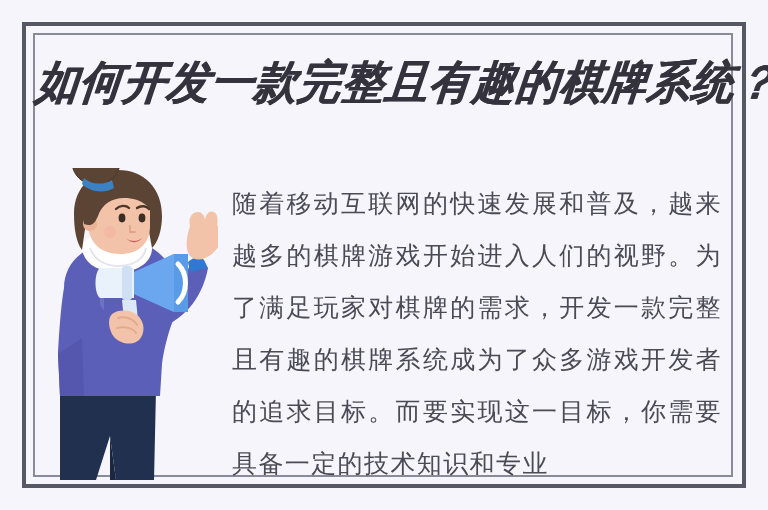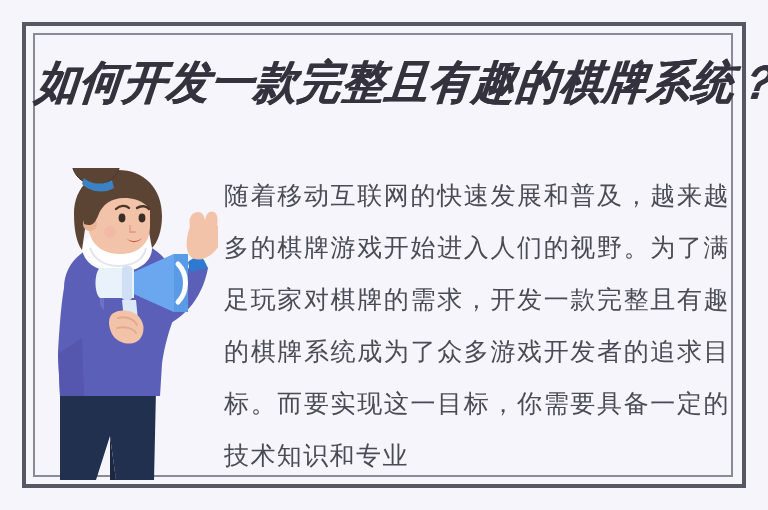"随着移动互联网的快速发展和普及，越来越多的棋牌游戏开始进入人们的视野。为了满足玩" .body-text { margin: 0 -> 8px }
